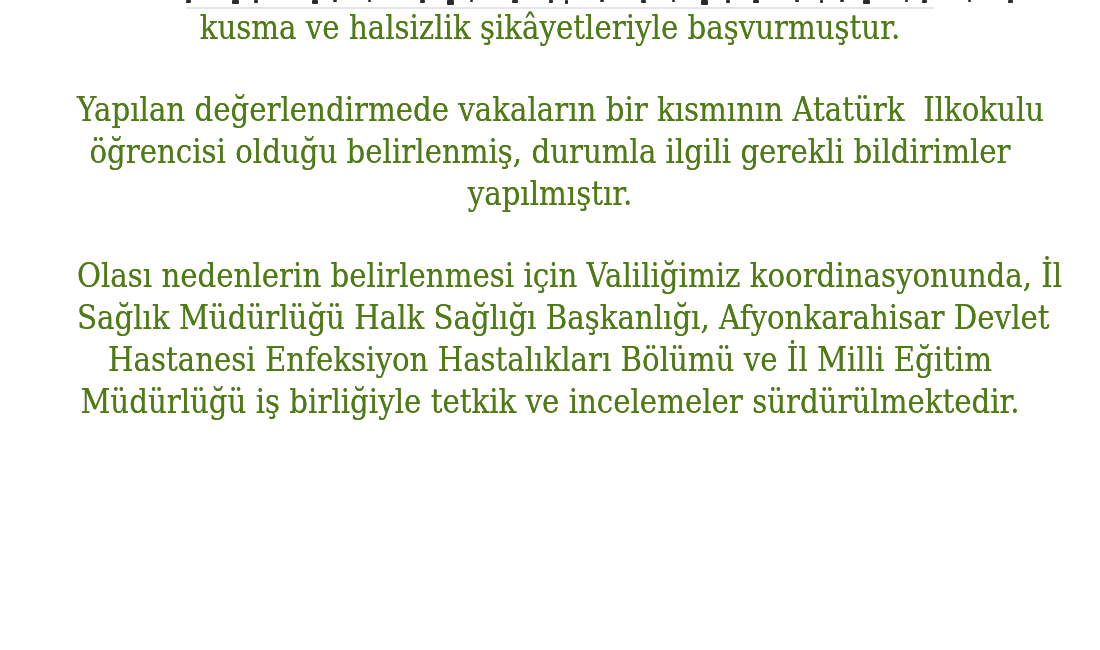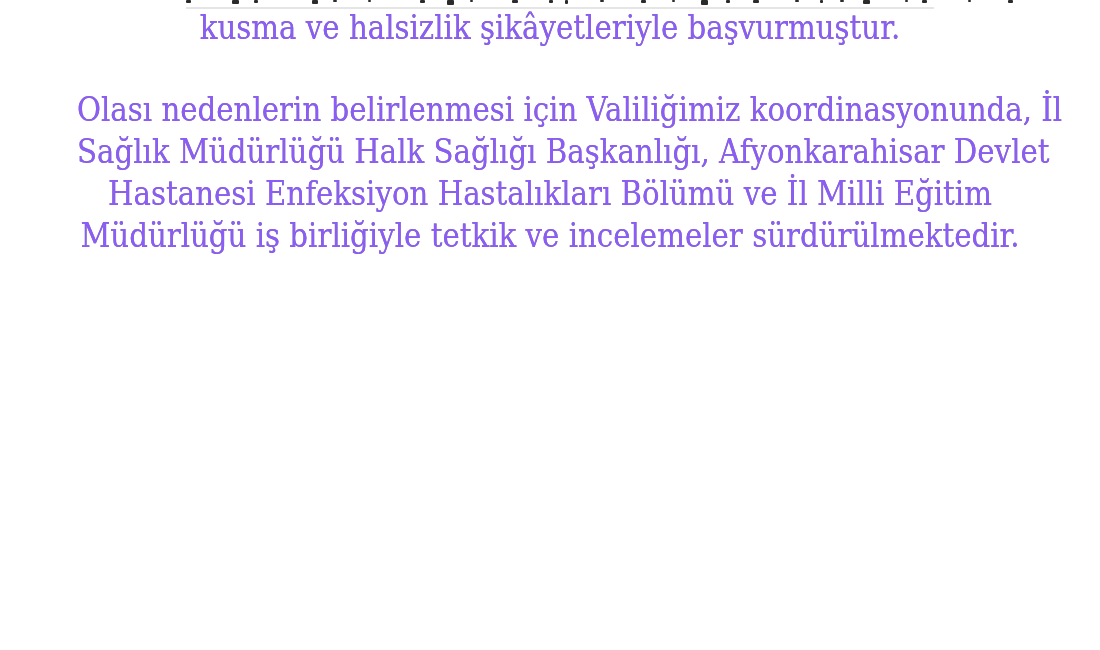"kusma ve halsizlik şikâyetleriyle" .page { color: #8b5cf6 -> #4d7c0f }
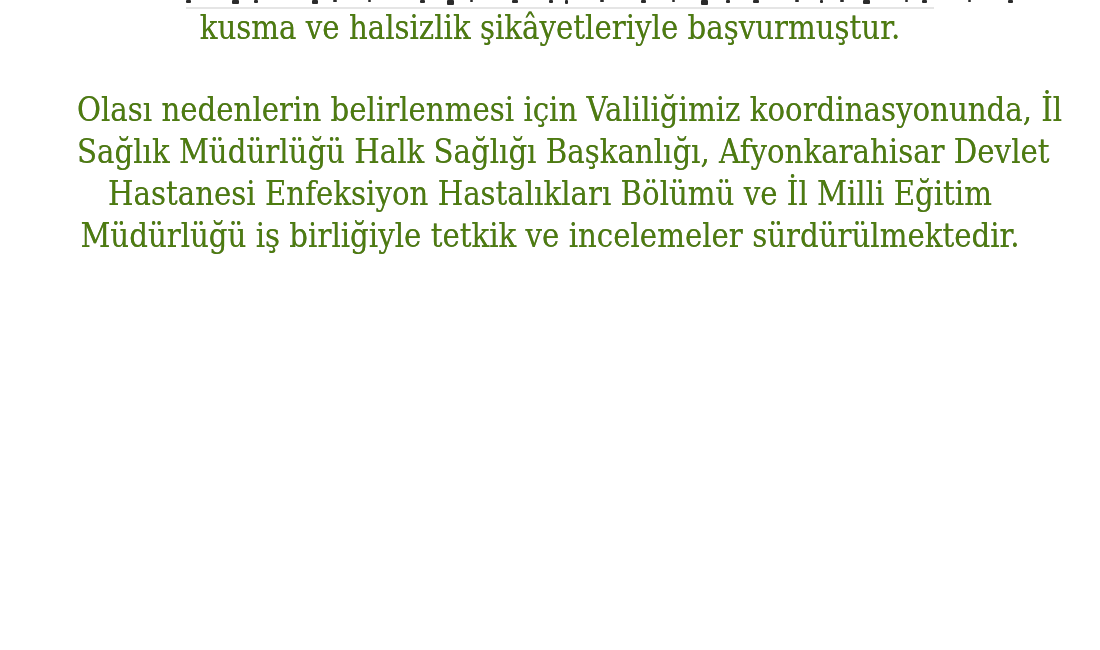"Yapılan değerlendirmede vakaların bir" div.para { html: none -> <div> <div>Yapılan değerlendirmede vakaların bir kısmının Atatürk Ilkokulu</div> <div>öğrencisi olduğu belirlenmiş, durumla ilgili gerekli bildirimler</div> <div>yapılmıştır.</div> </div> }
